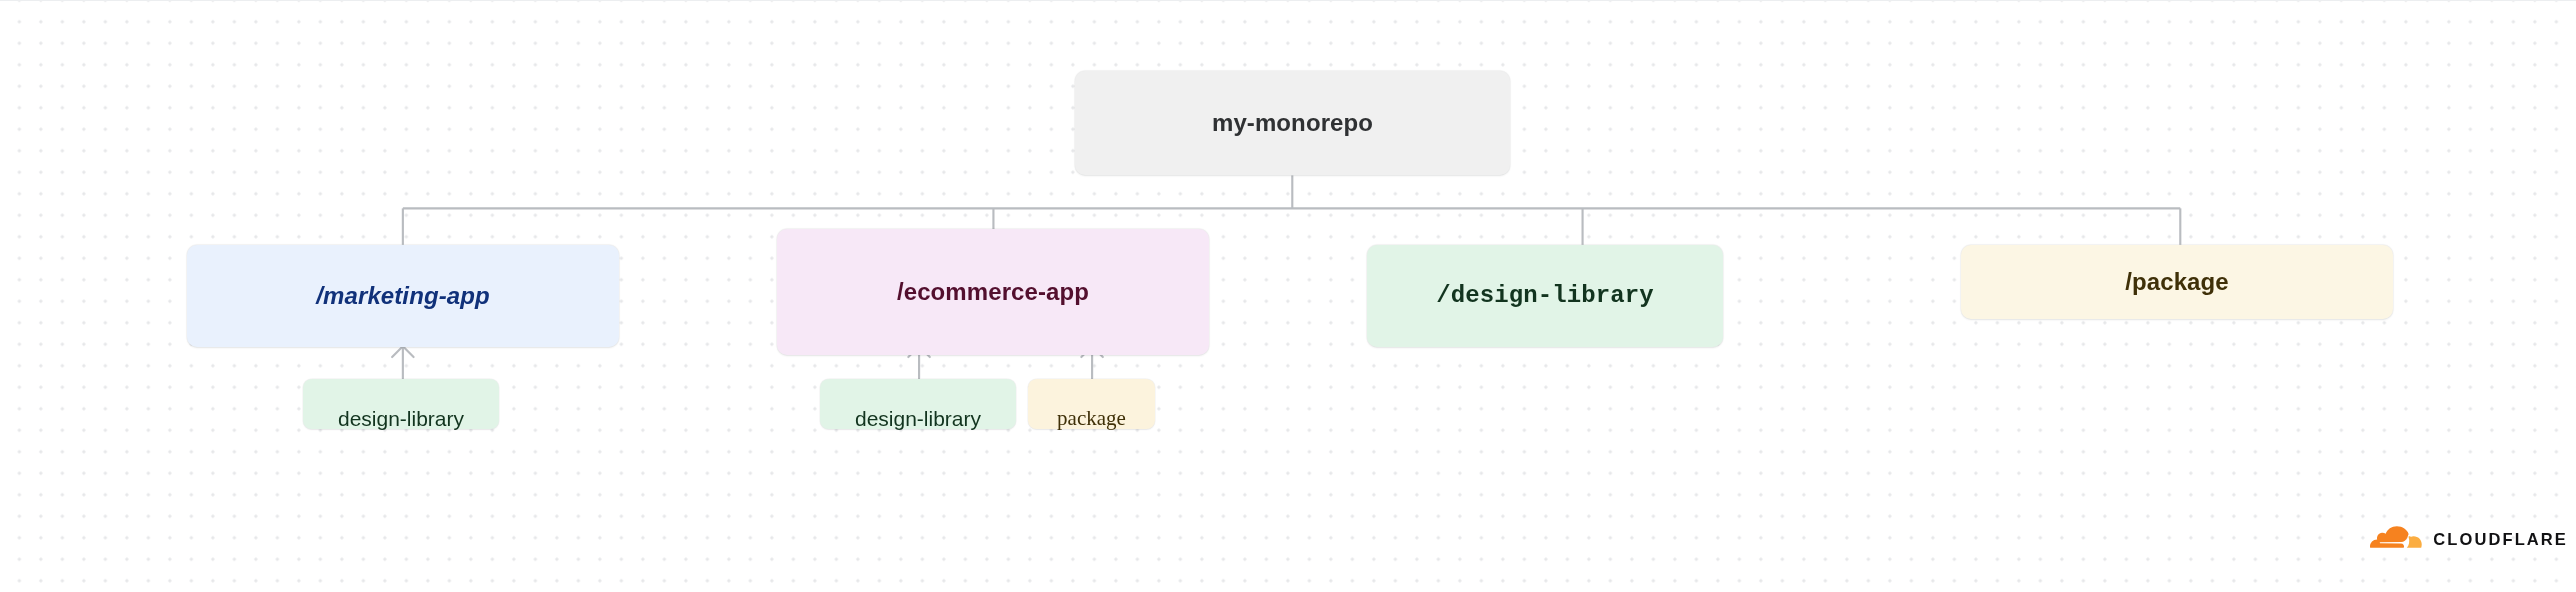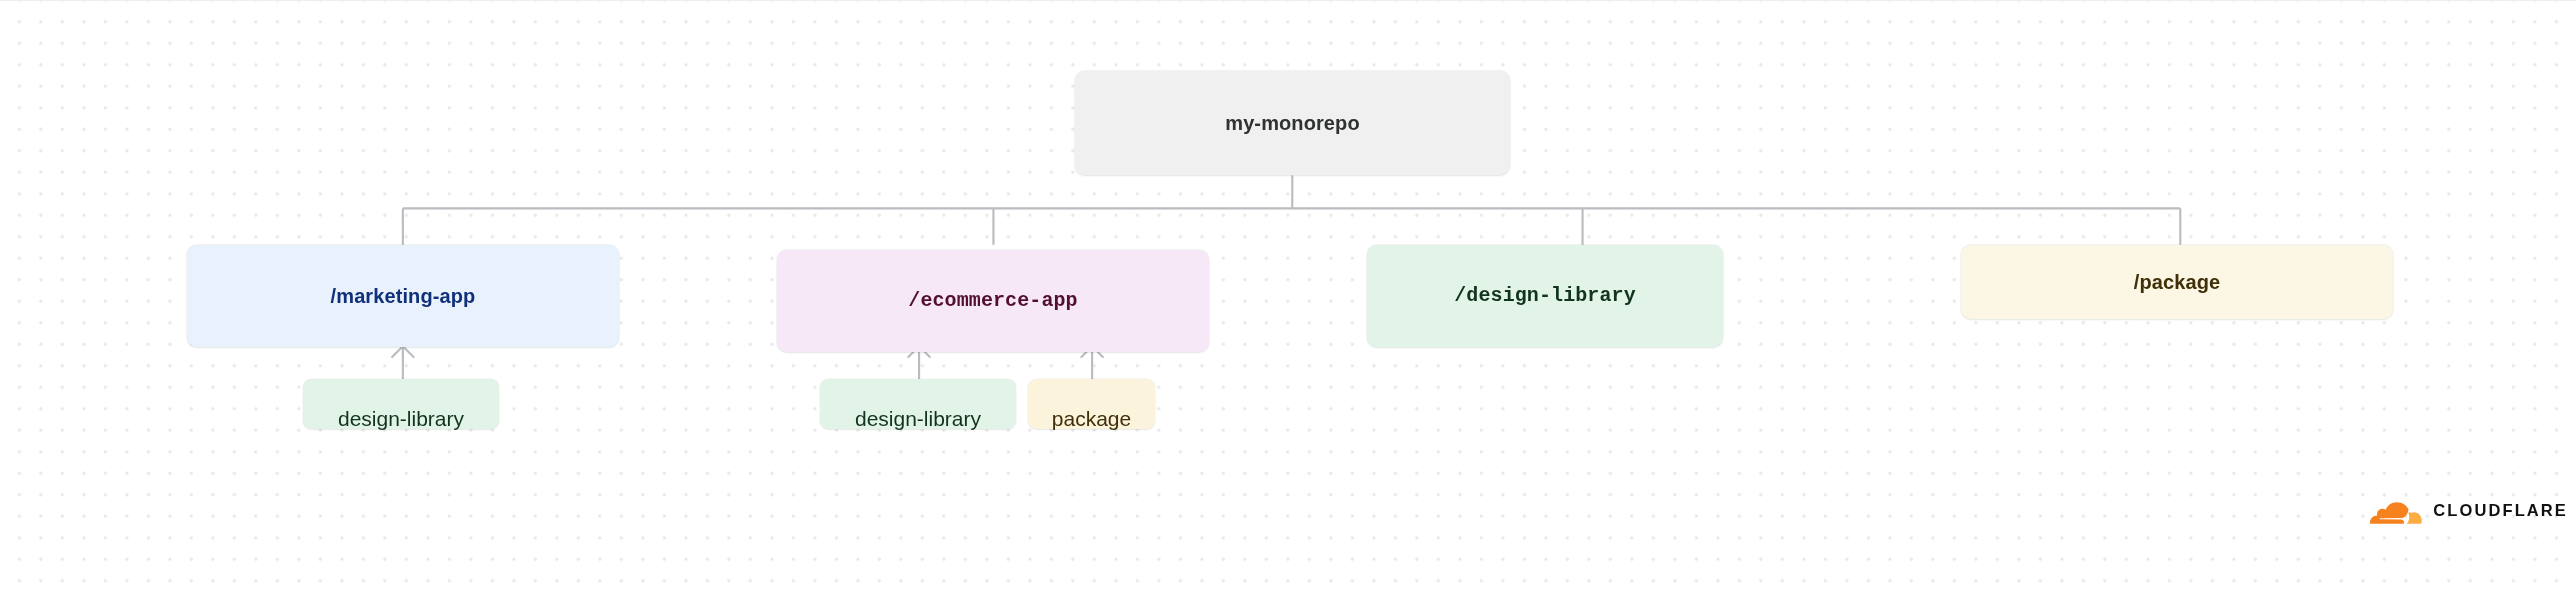"my-monorepo" .node-label { font-size: 20px -> 24px }
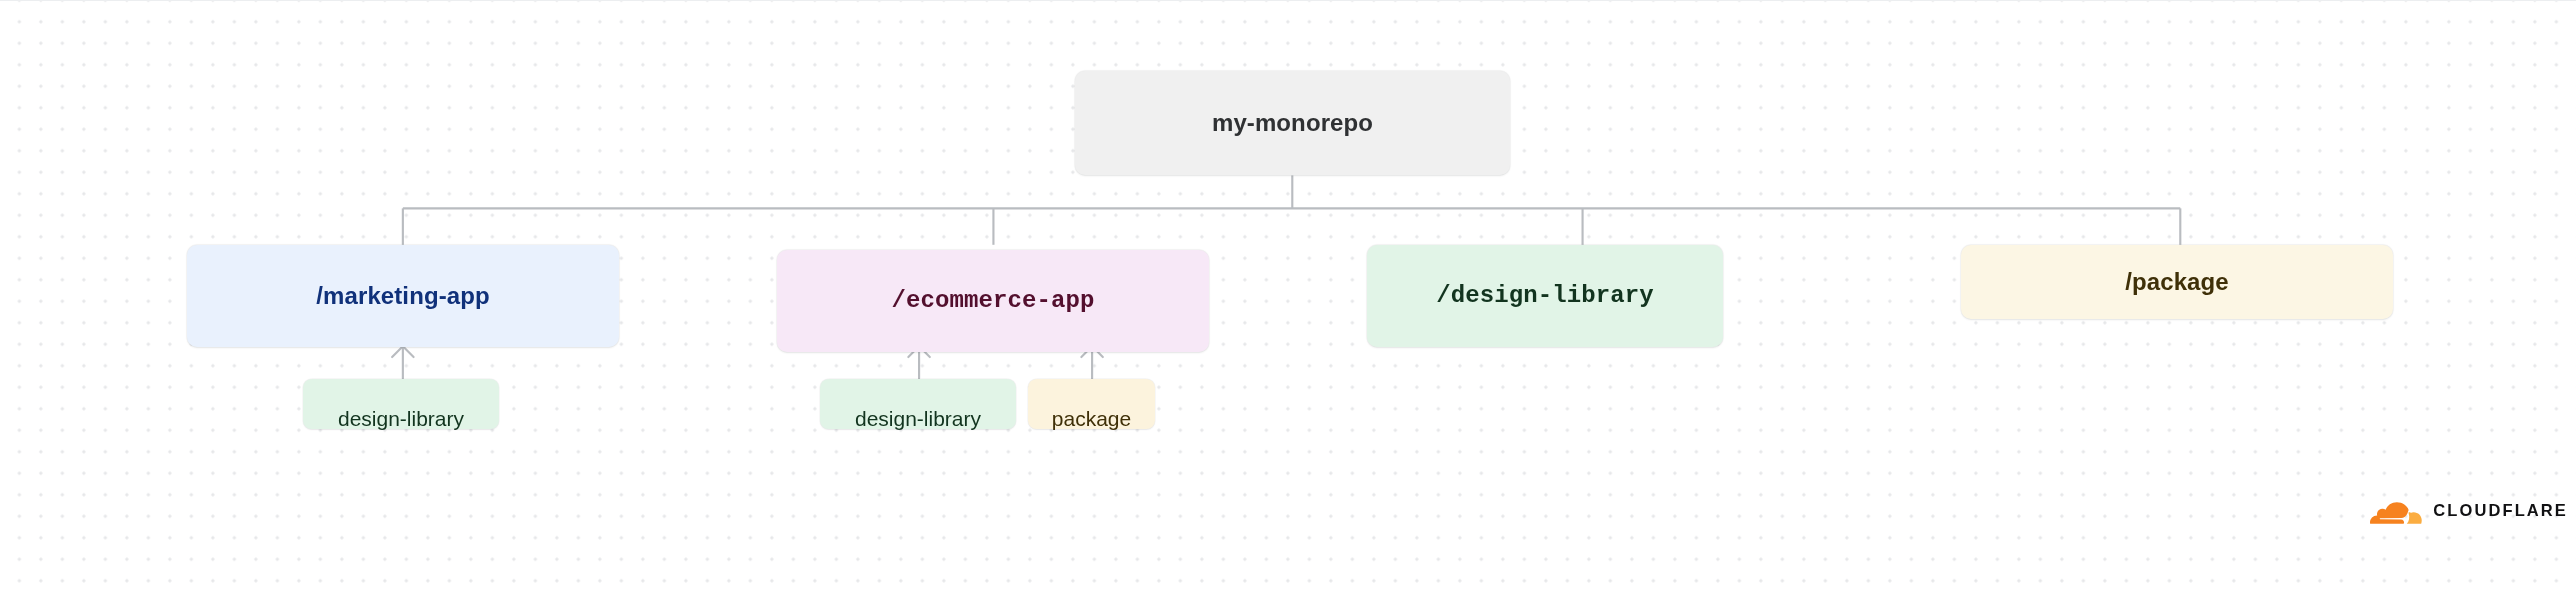"/marketing-app" div.node { font-style: none -> italic }
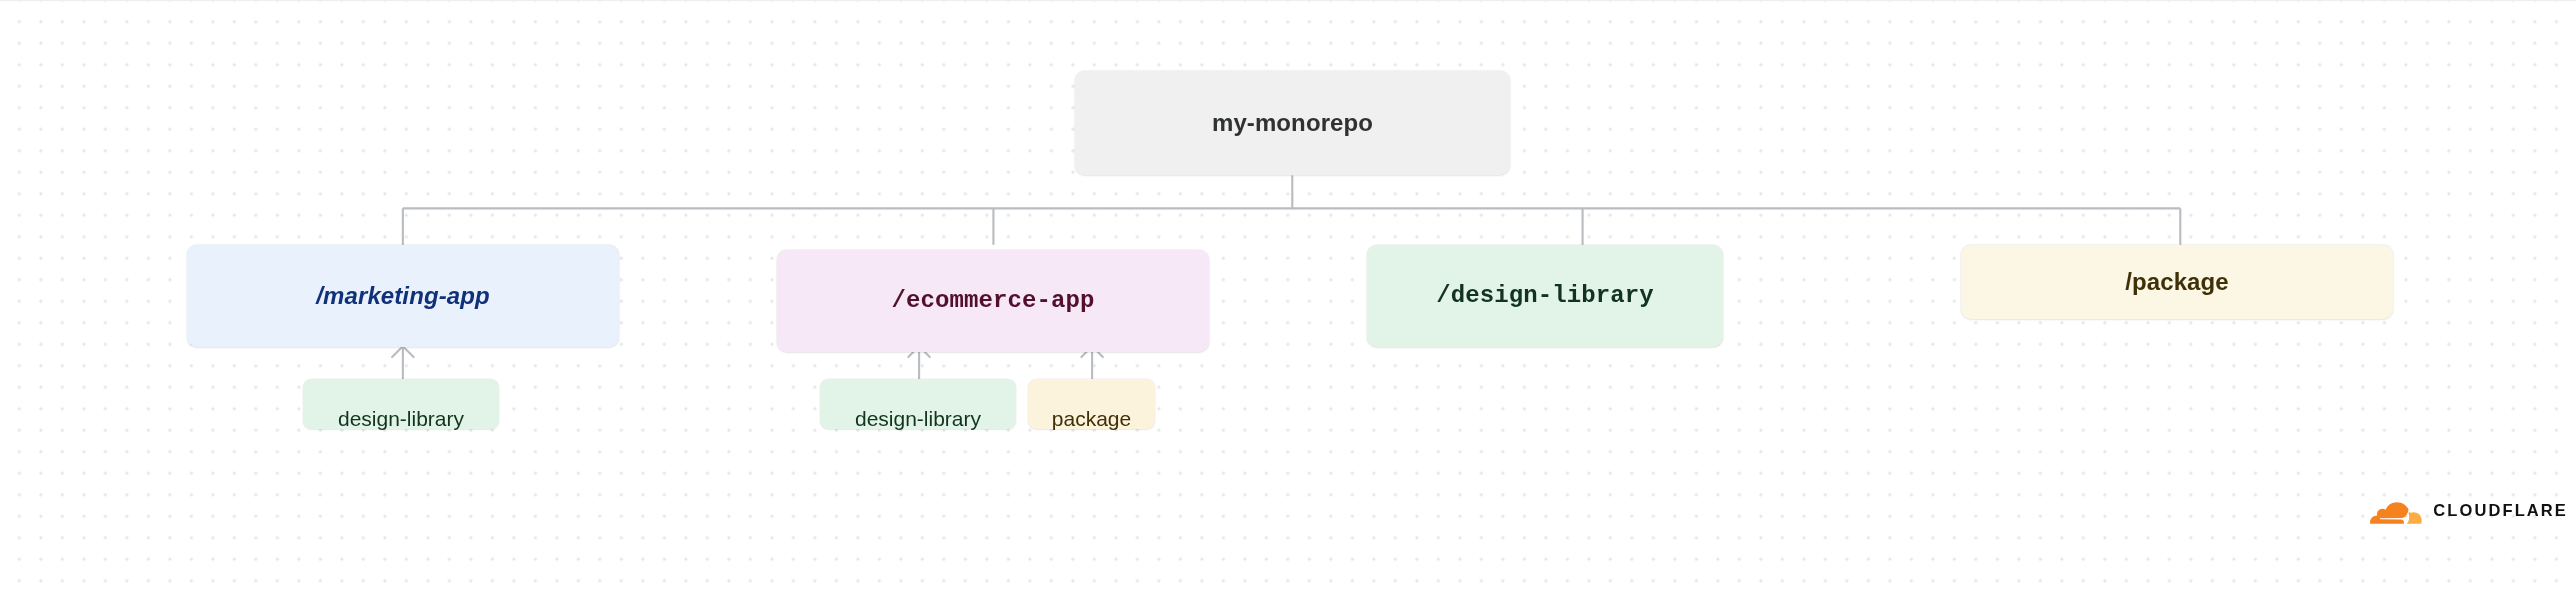"/ecommerce-app" div.node { font-family: Liberation Mono, monospace -> none; height: 102px -> 126px; top: 249px -> 228px }
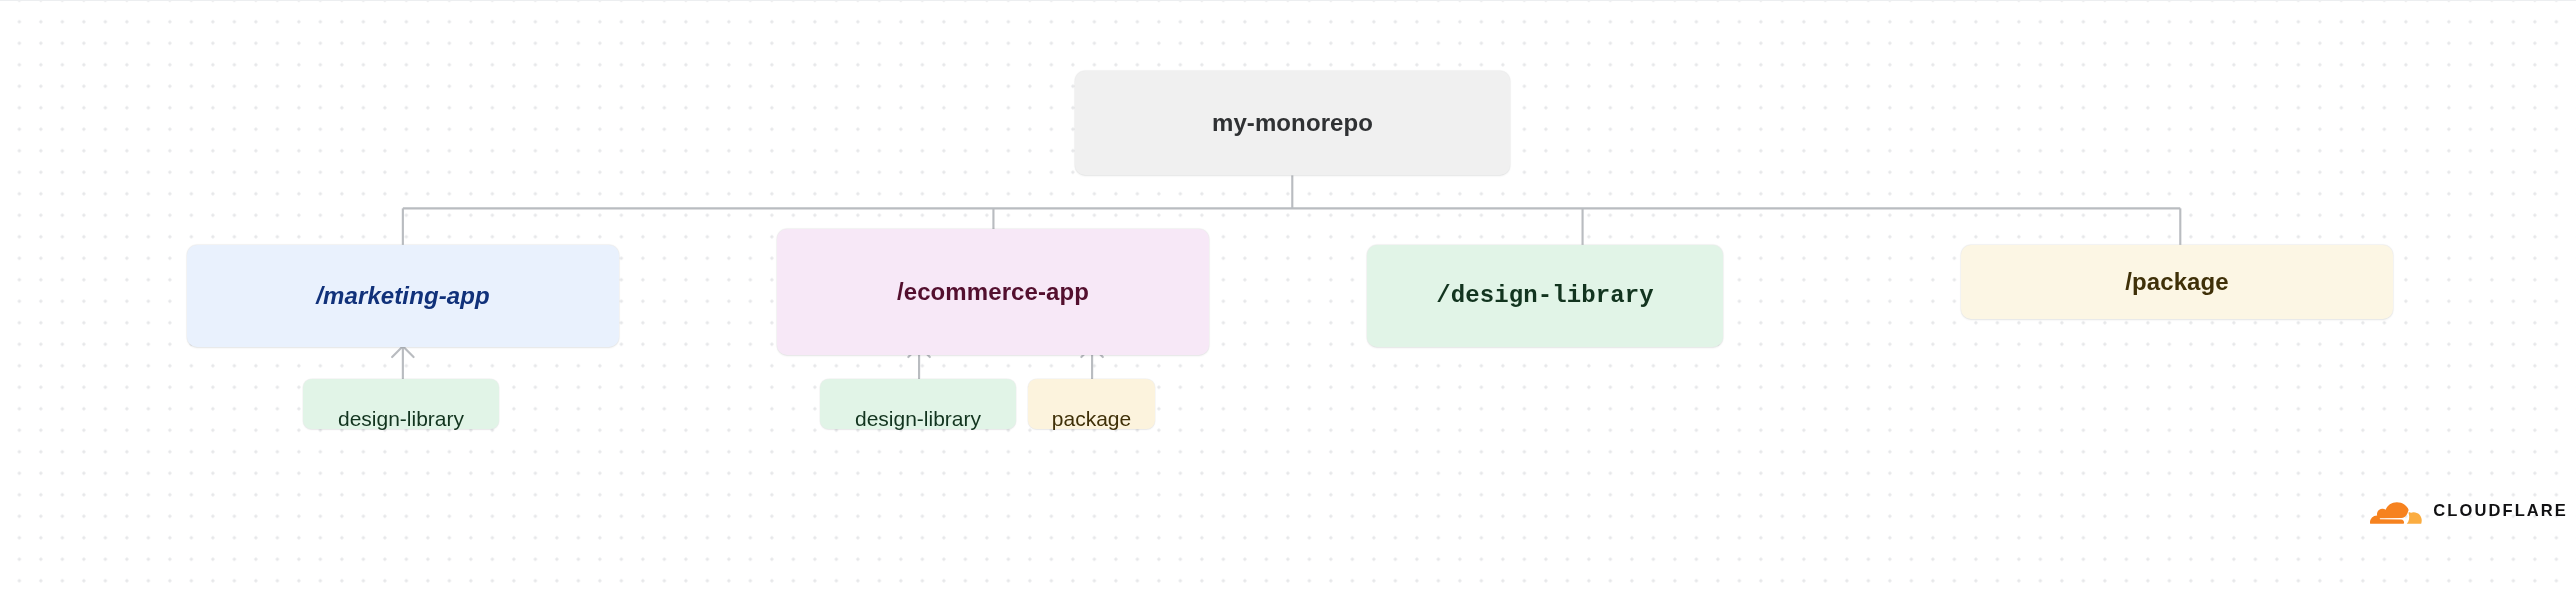"package" div.pill { font-family: none -> Liberation Serif, serif }
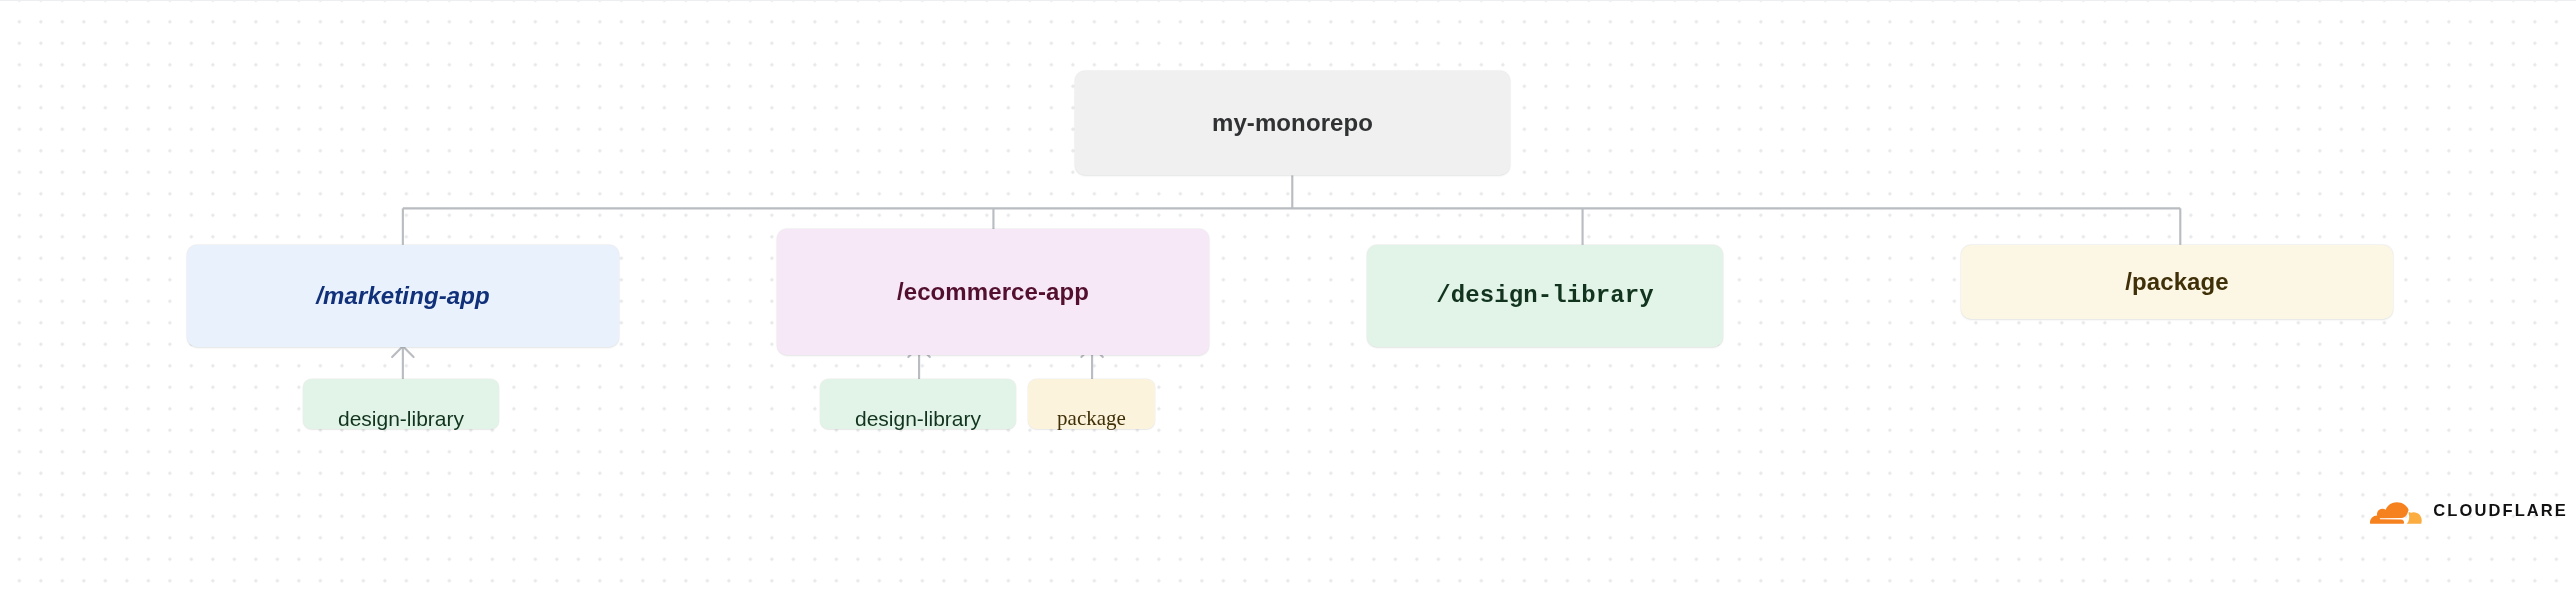"CLOUDFLARE" #cf-logo { align-items: flex-start -> center; margin-top: none -> 24px }
